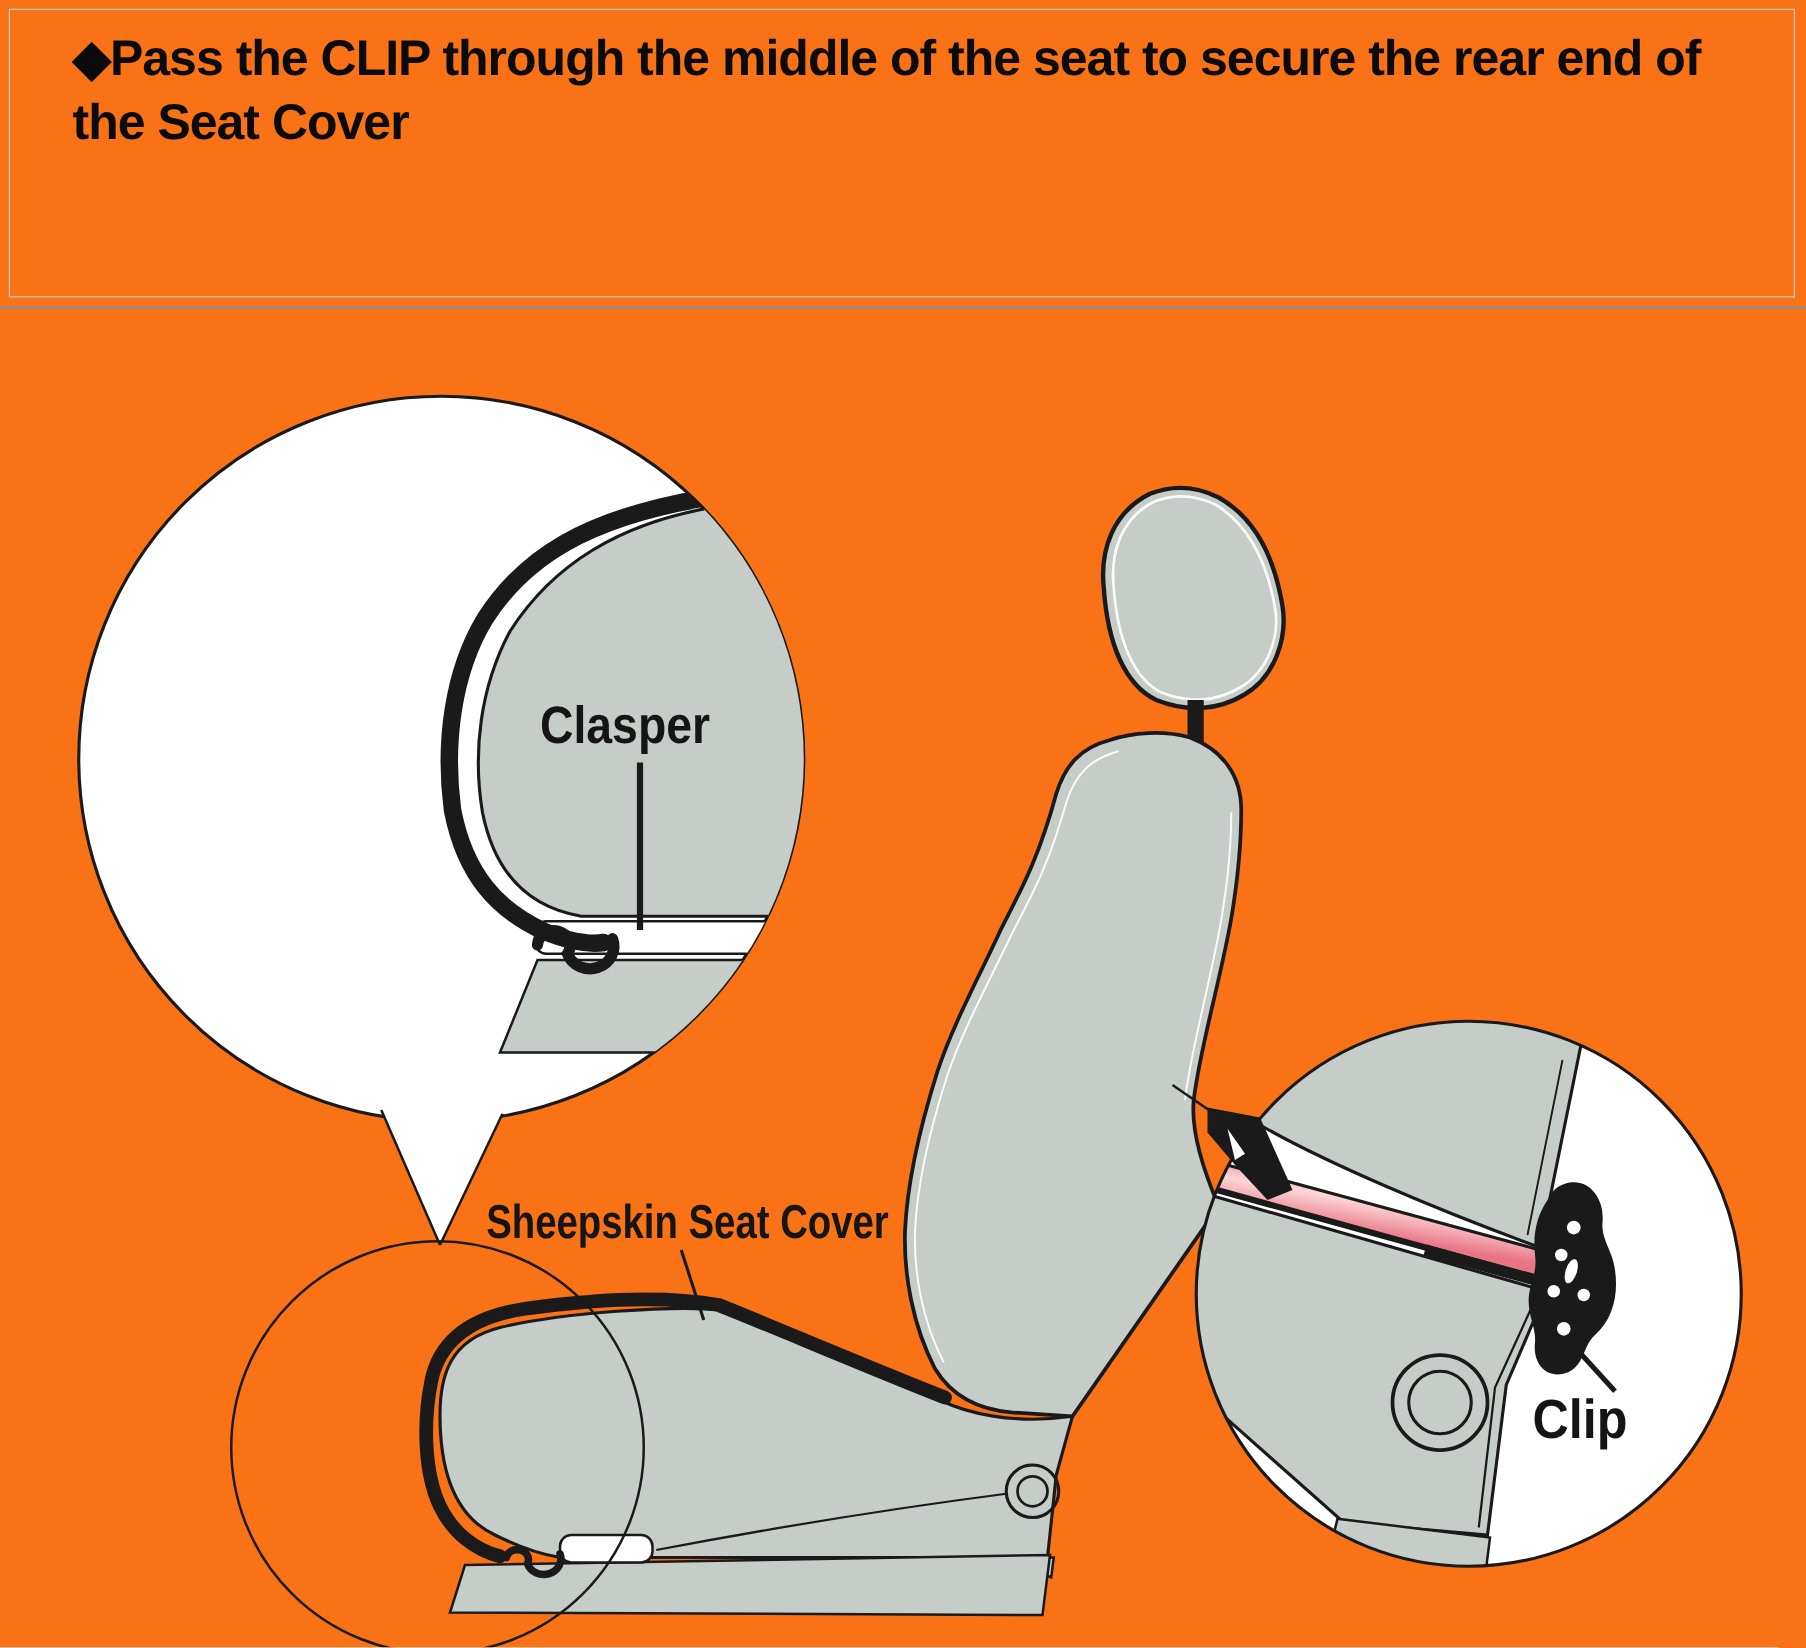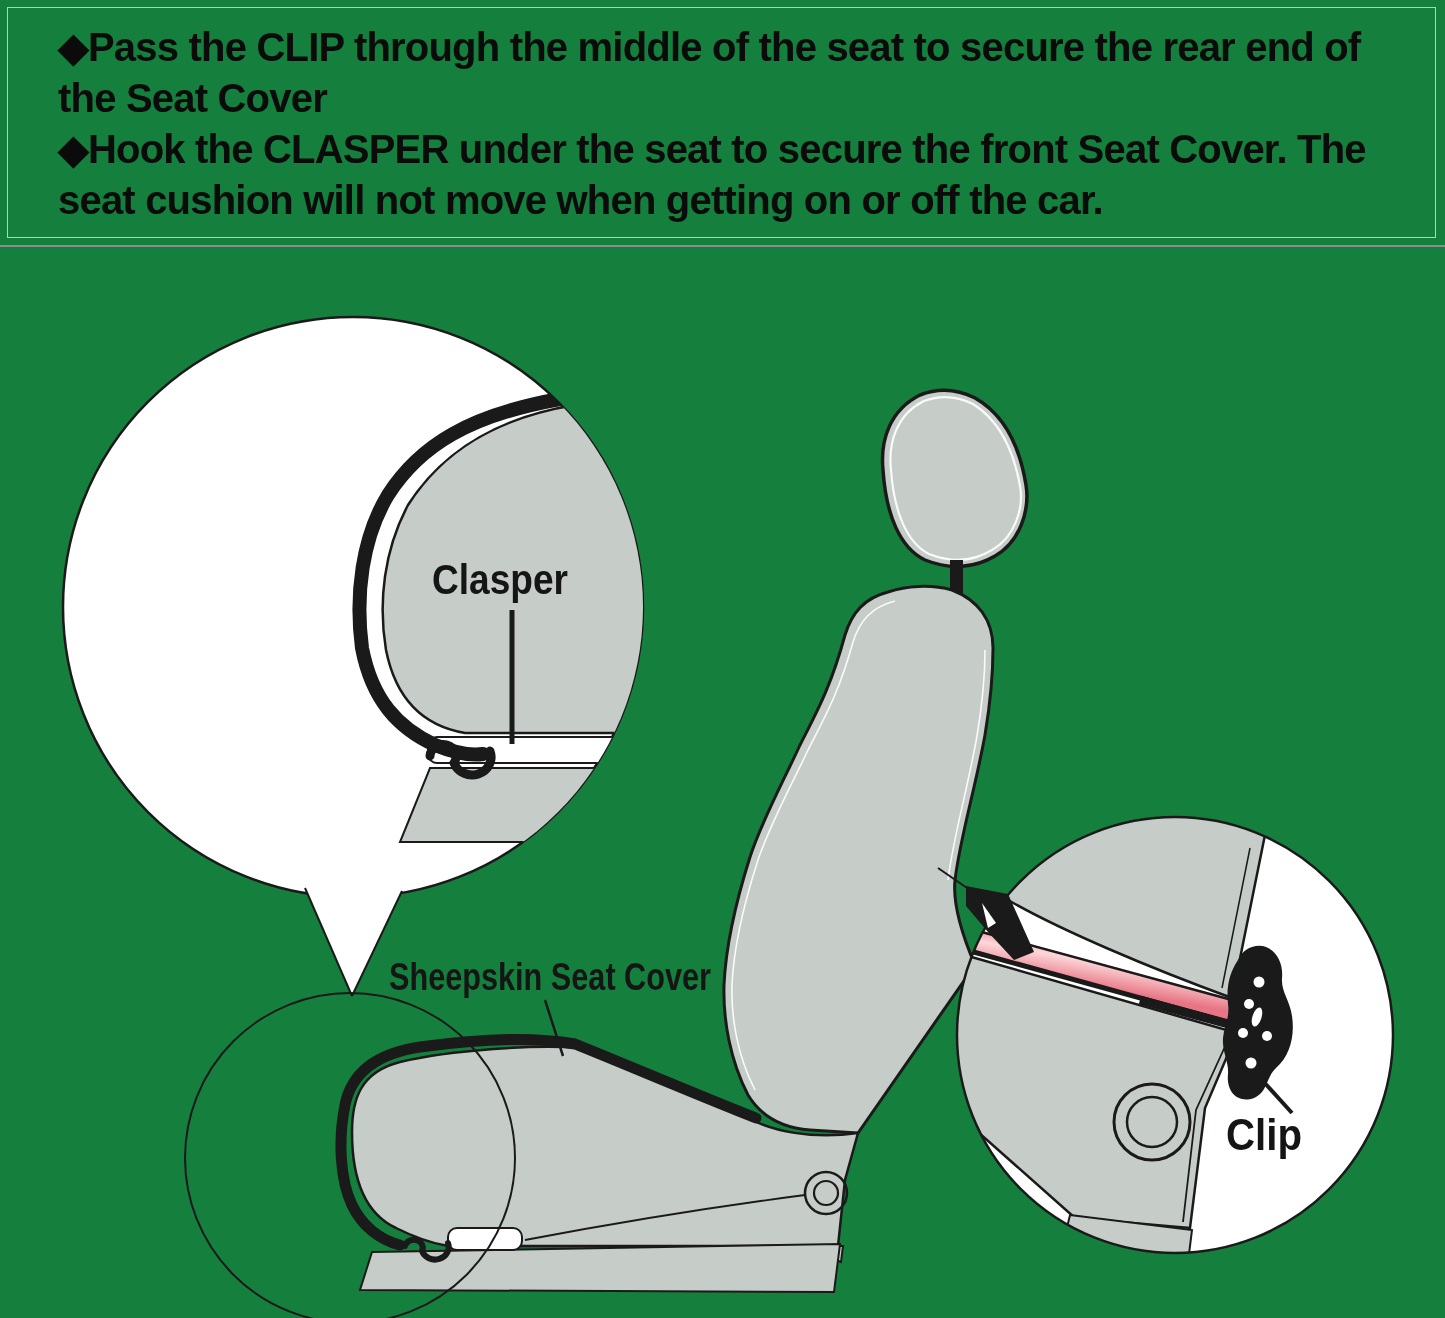"◆Pass the CLIP through the" .page { background: #15803d -> #f97316 }
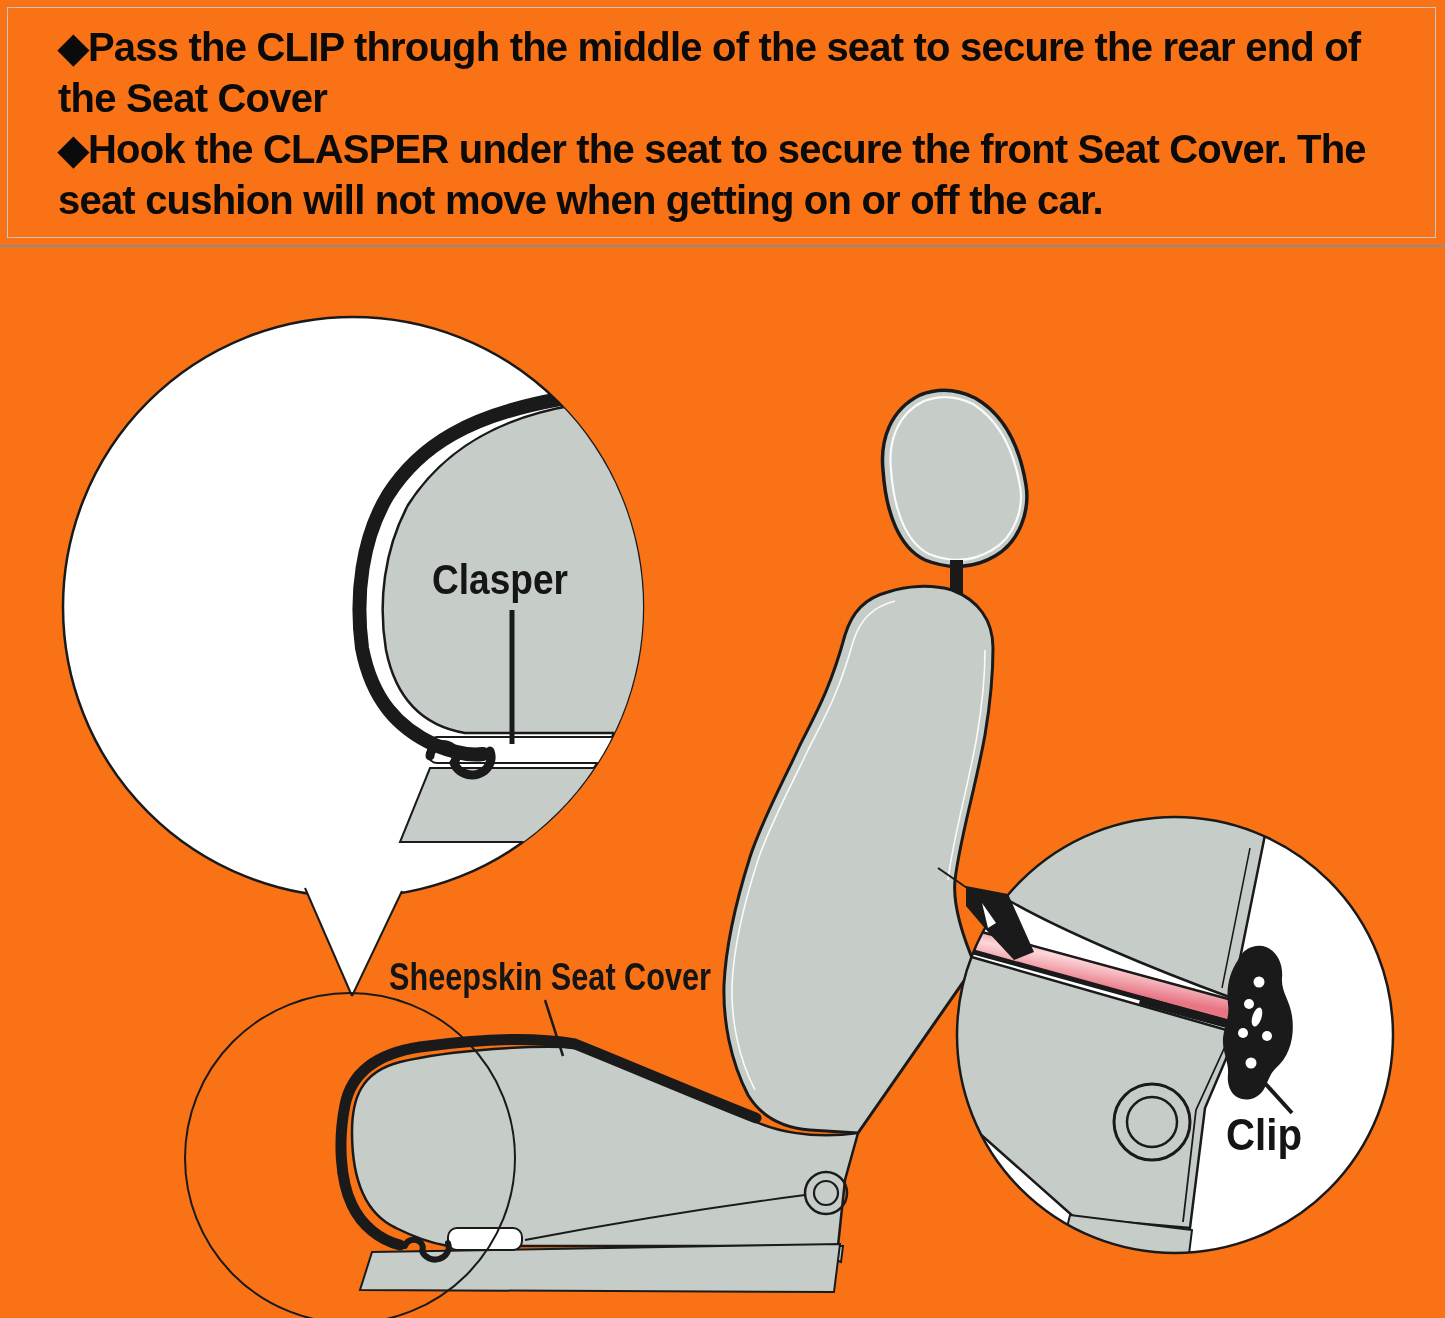"◆Hook the CLASPER under the" p.instr-item { html: <p><span>◆</span><span>Hook the CLASPER under the seat to secure the front Seat Cover. The seat cushion will not move when getting on or off the car.</span></p> -> none }
